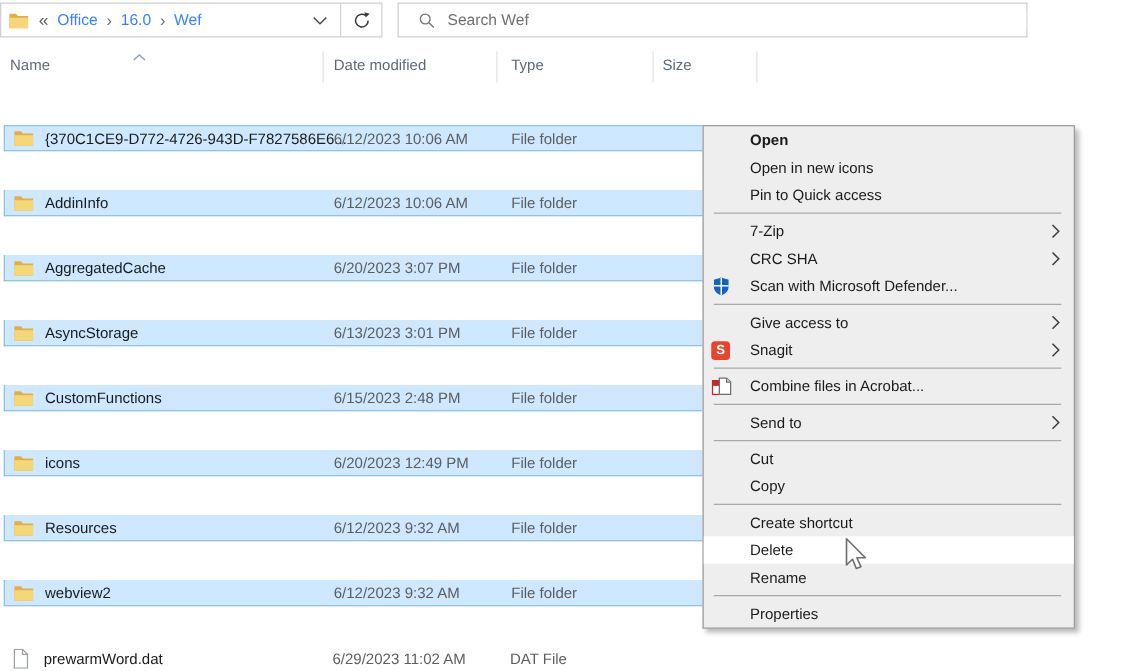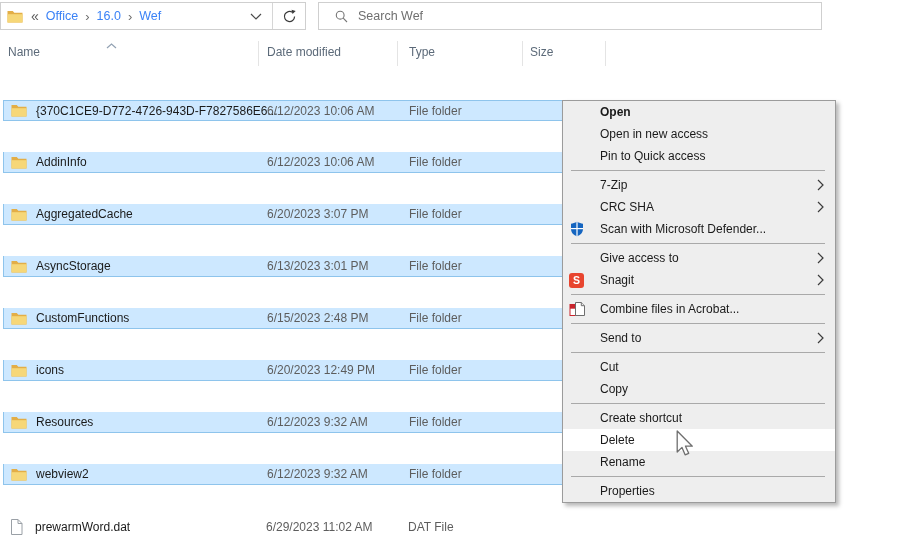"Open" .context-menu { width: 274px -> 298px }
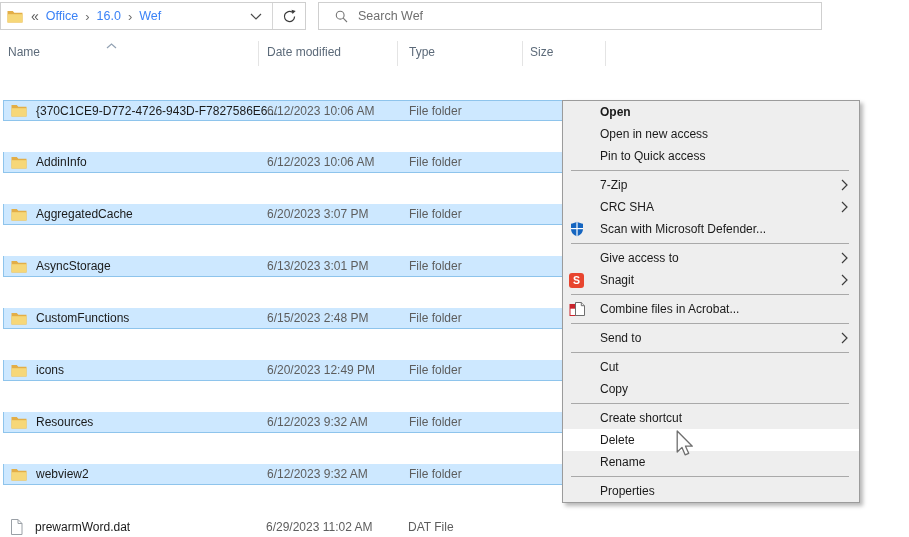"Open in new access" span.mi-label { text: access -> icons }
